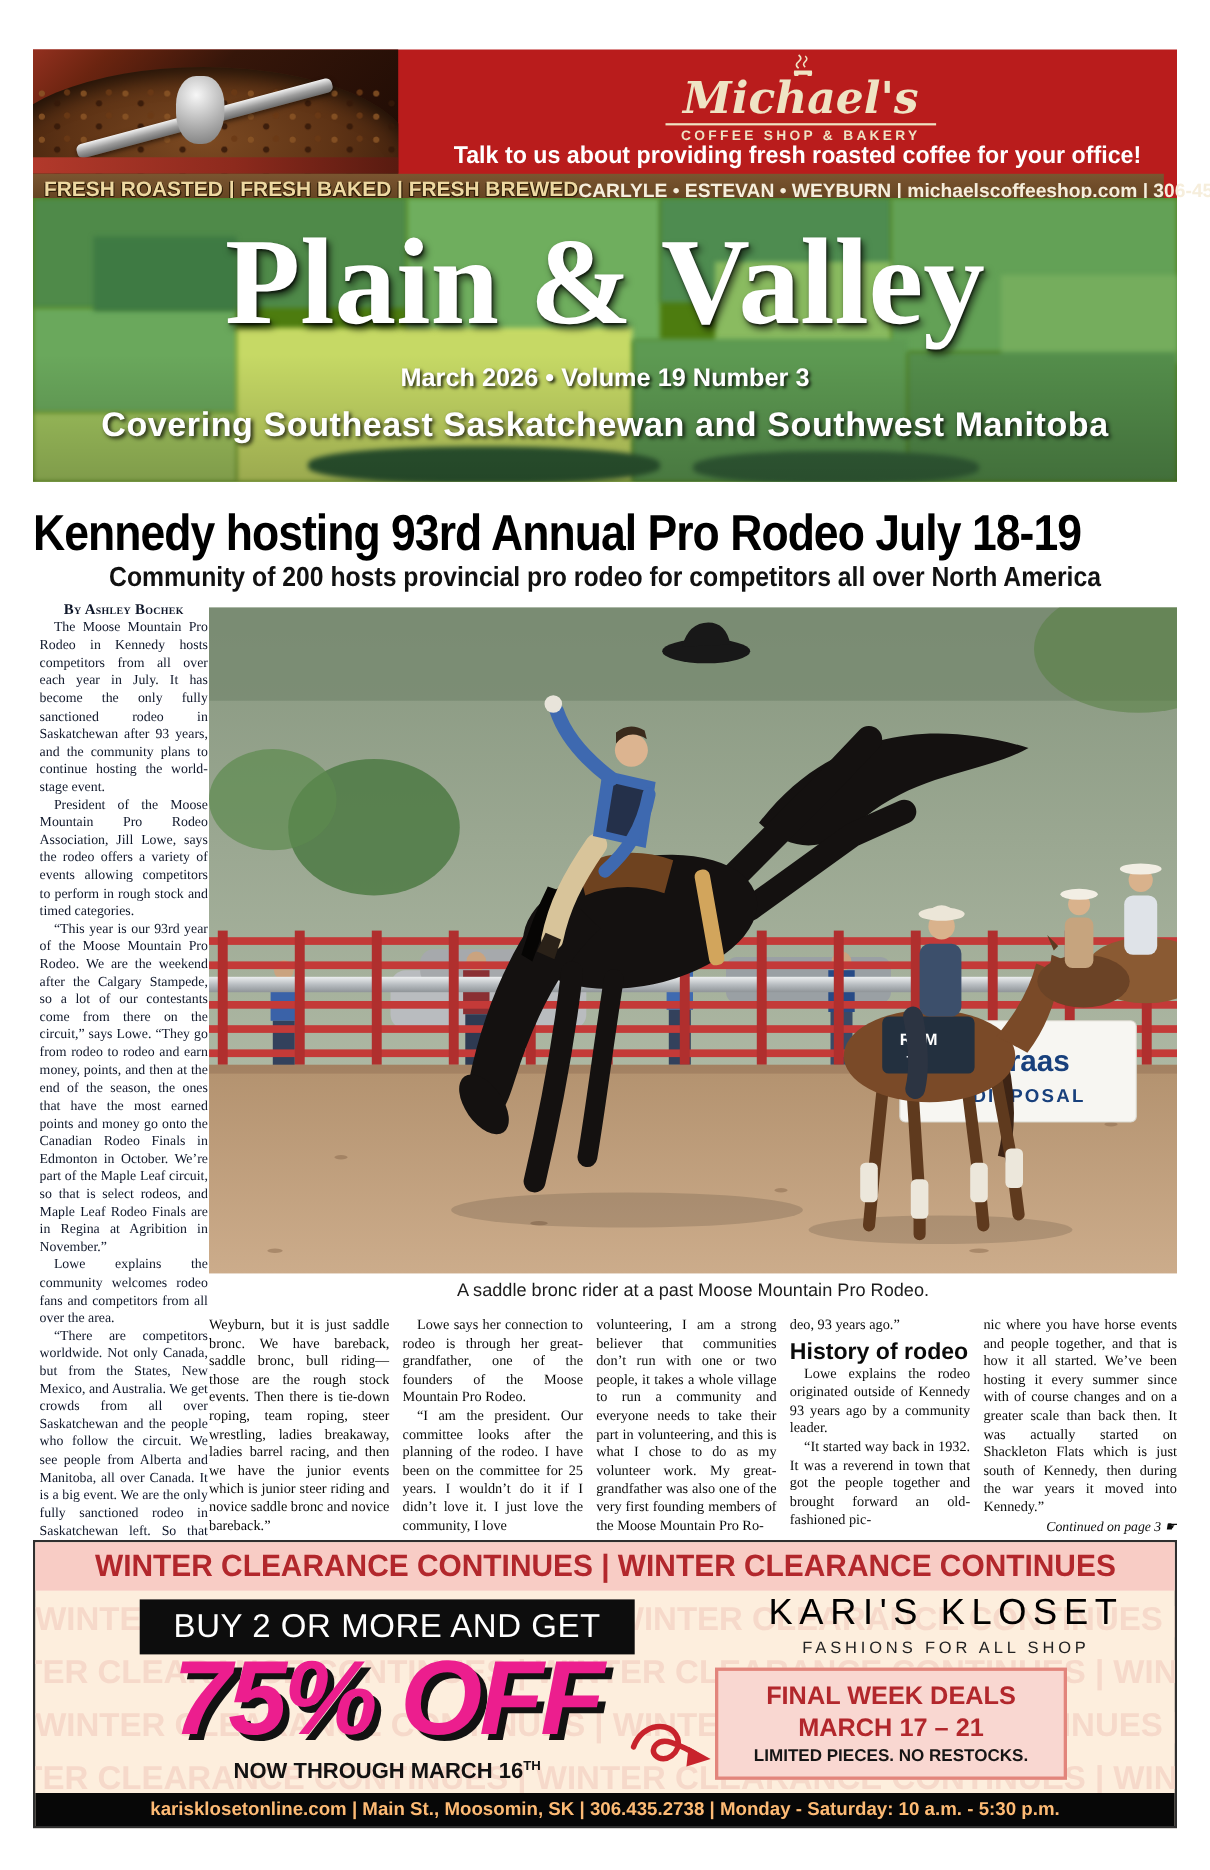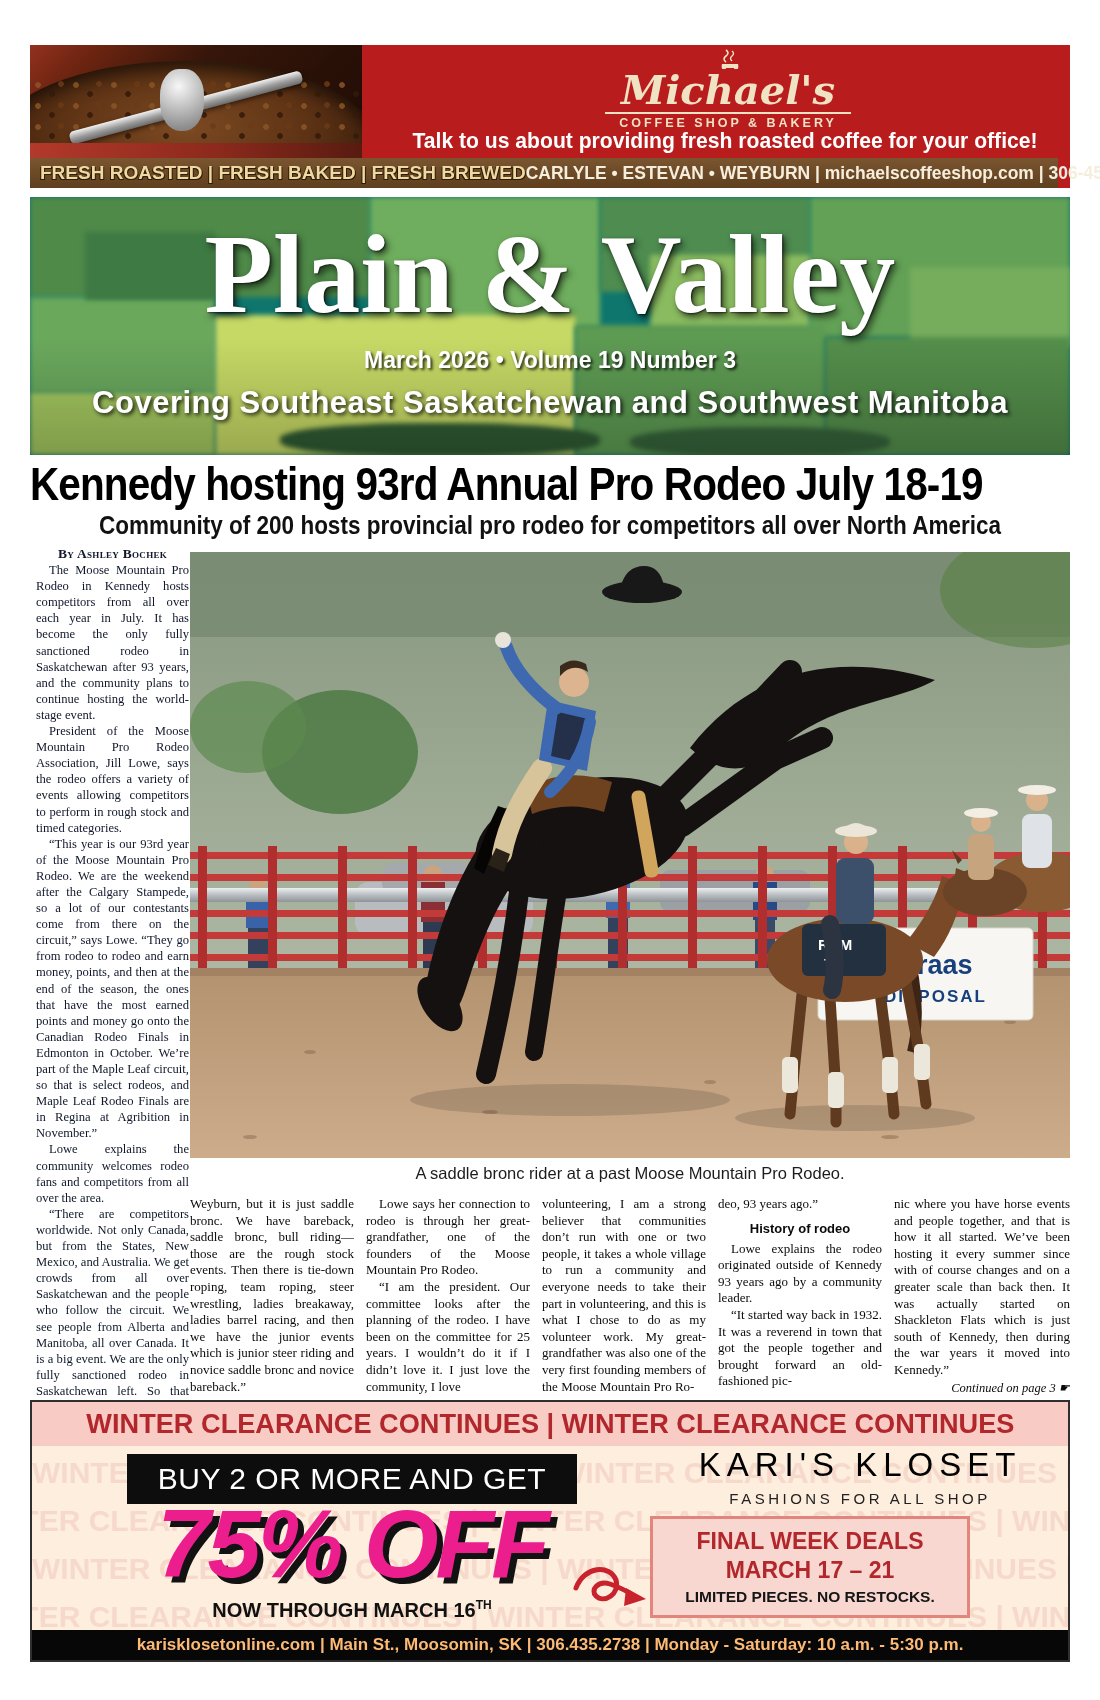"Plain & Valley" .masthead { background: #0f766e -> #4d7c0f; top: 197px -> 180px }
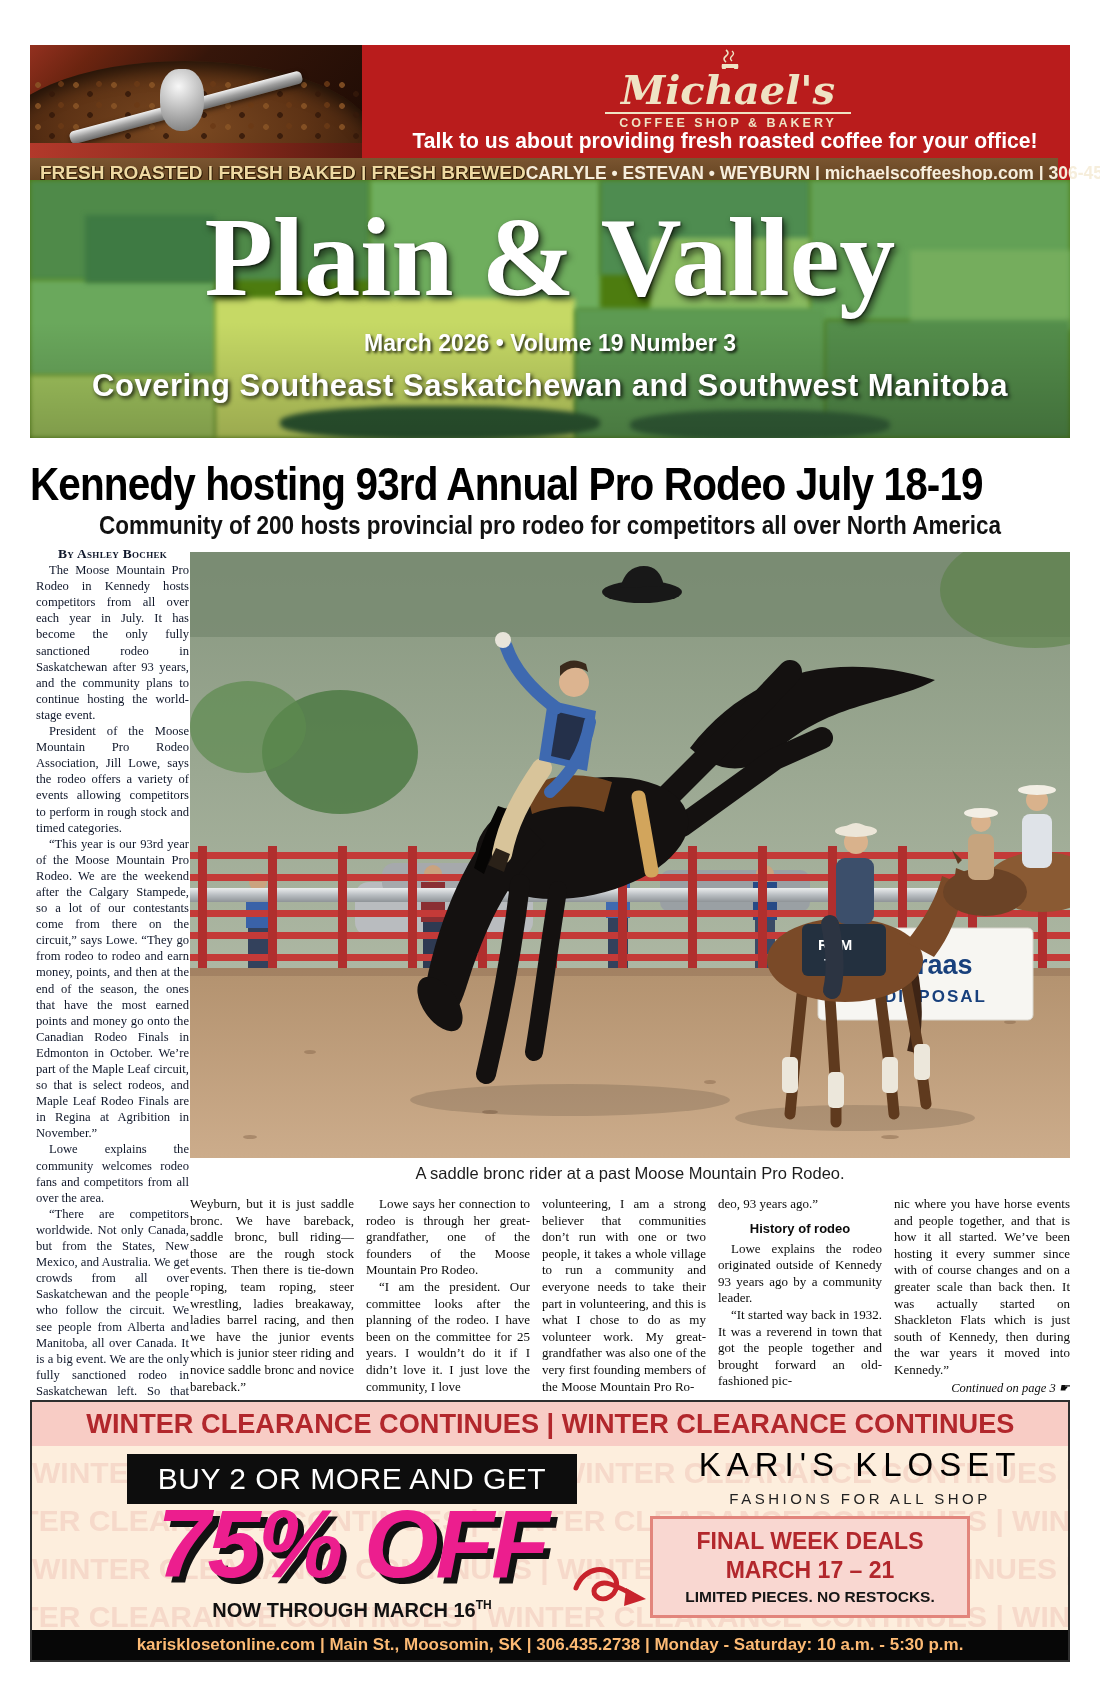"History of rodeo" .subh2 { font-size: 13px -> 21px; text-align: center -> left }
